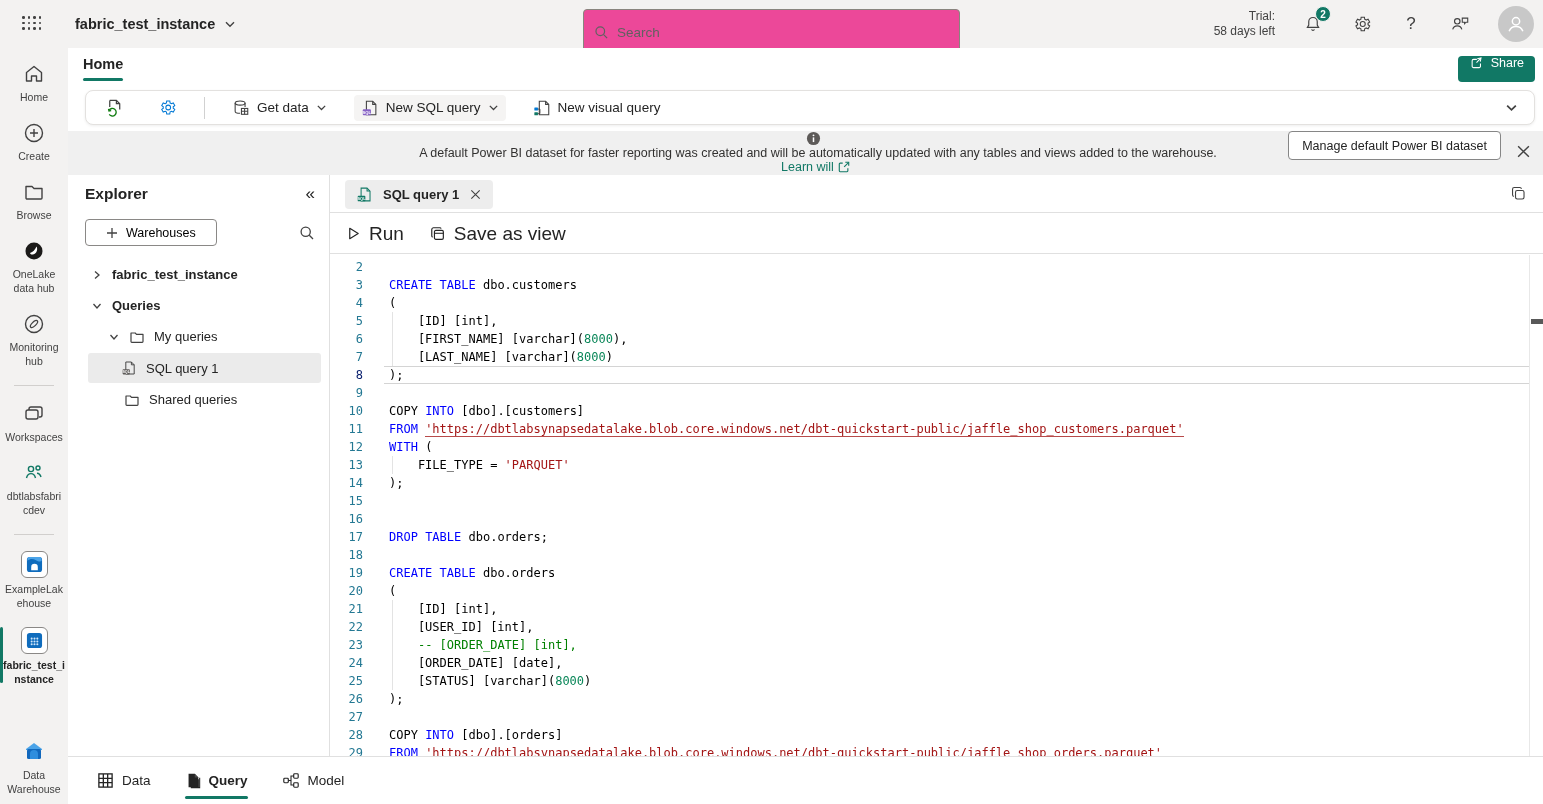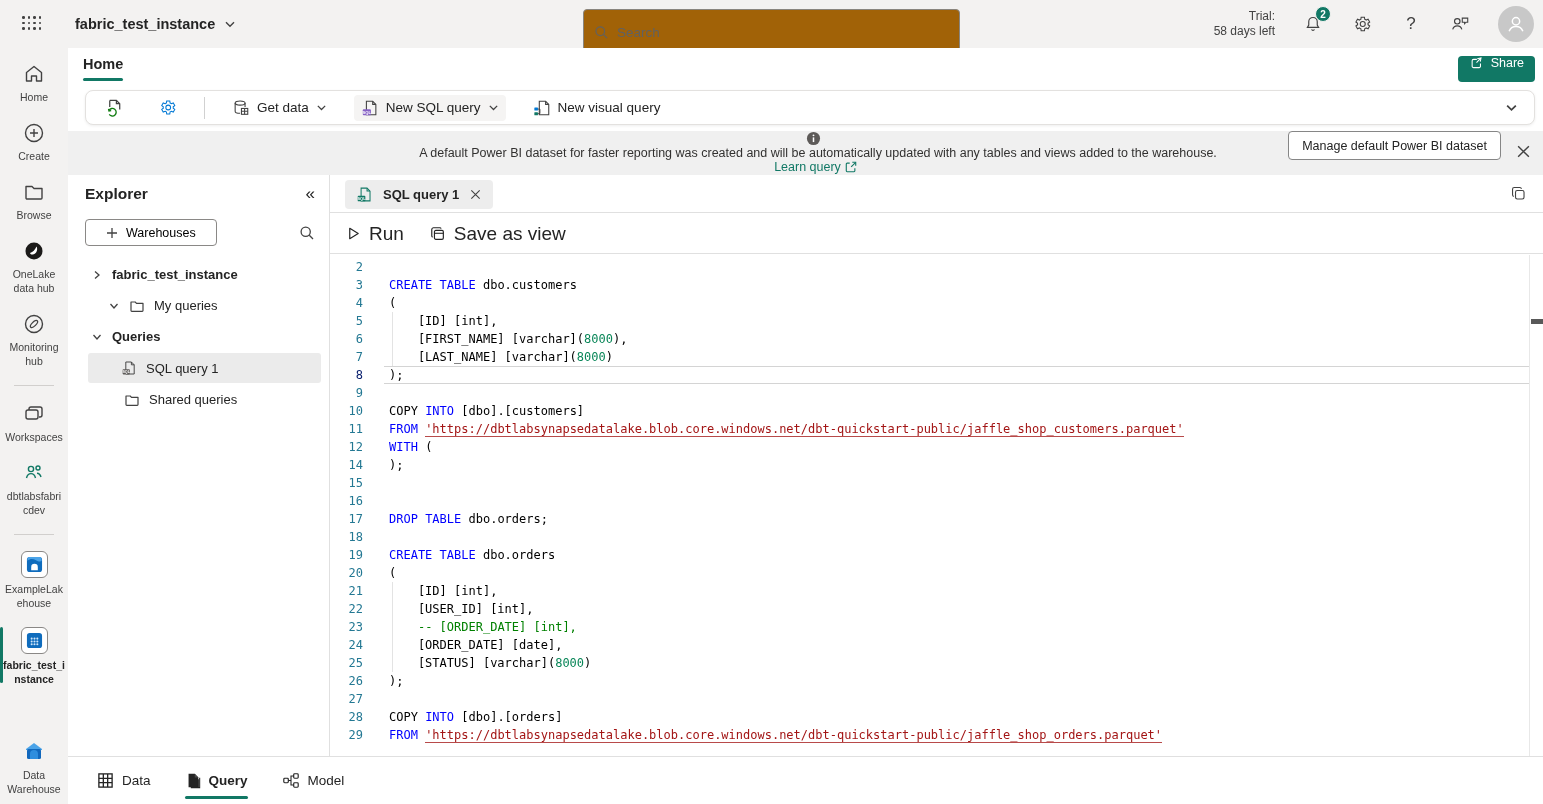"Search" #searchbox { background: #a16207 -> #ec4899 }
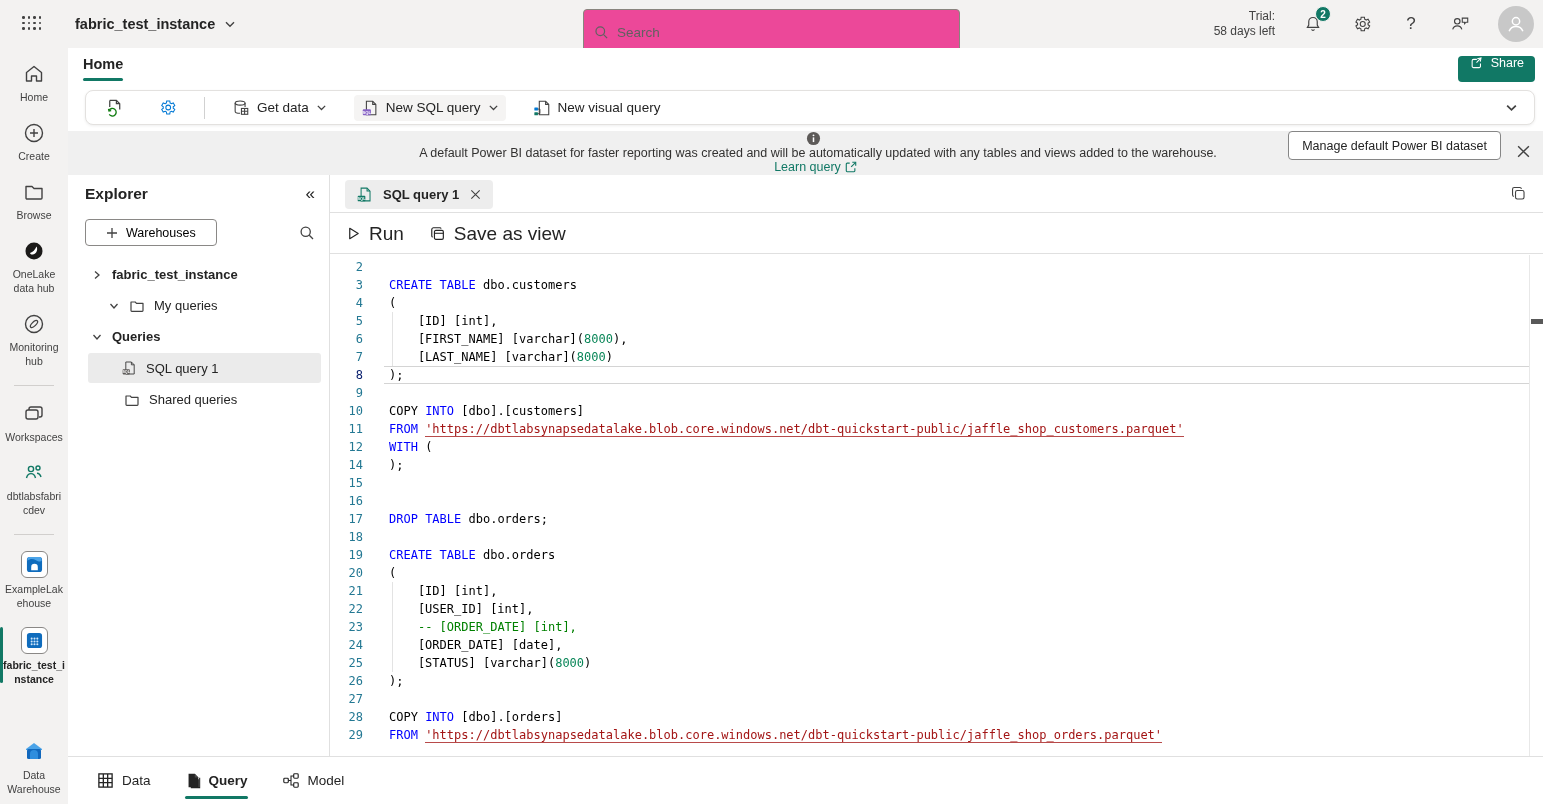"Learn query" span { text: query -> will }
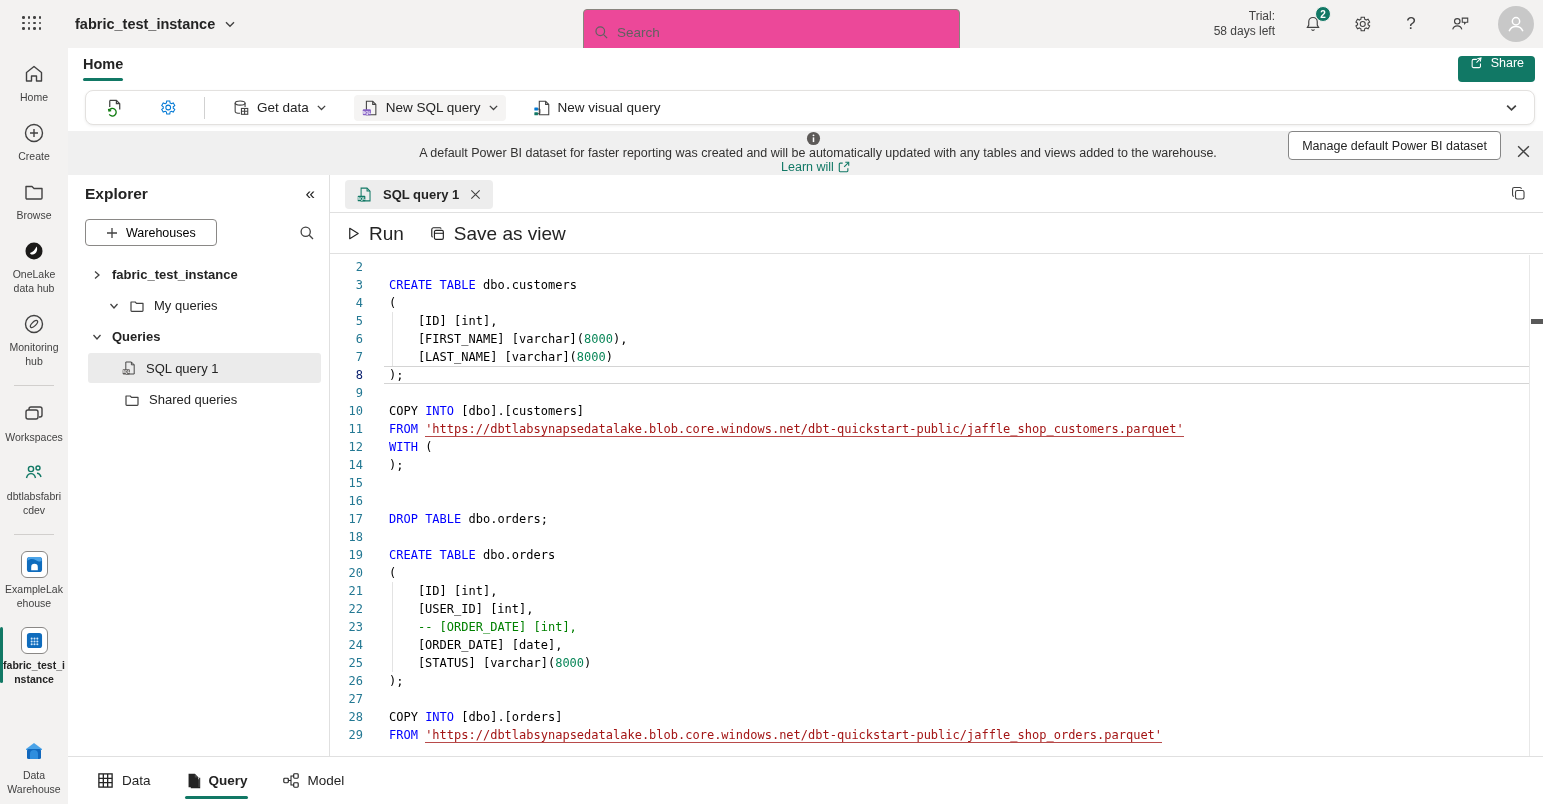"My queries" div.tree-row { order: before "Queries" -> after "Queries" }
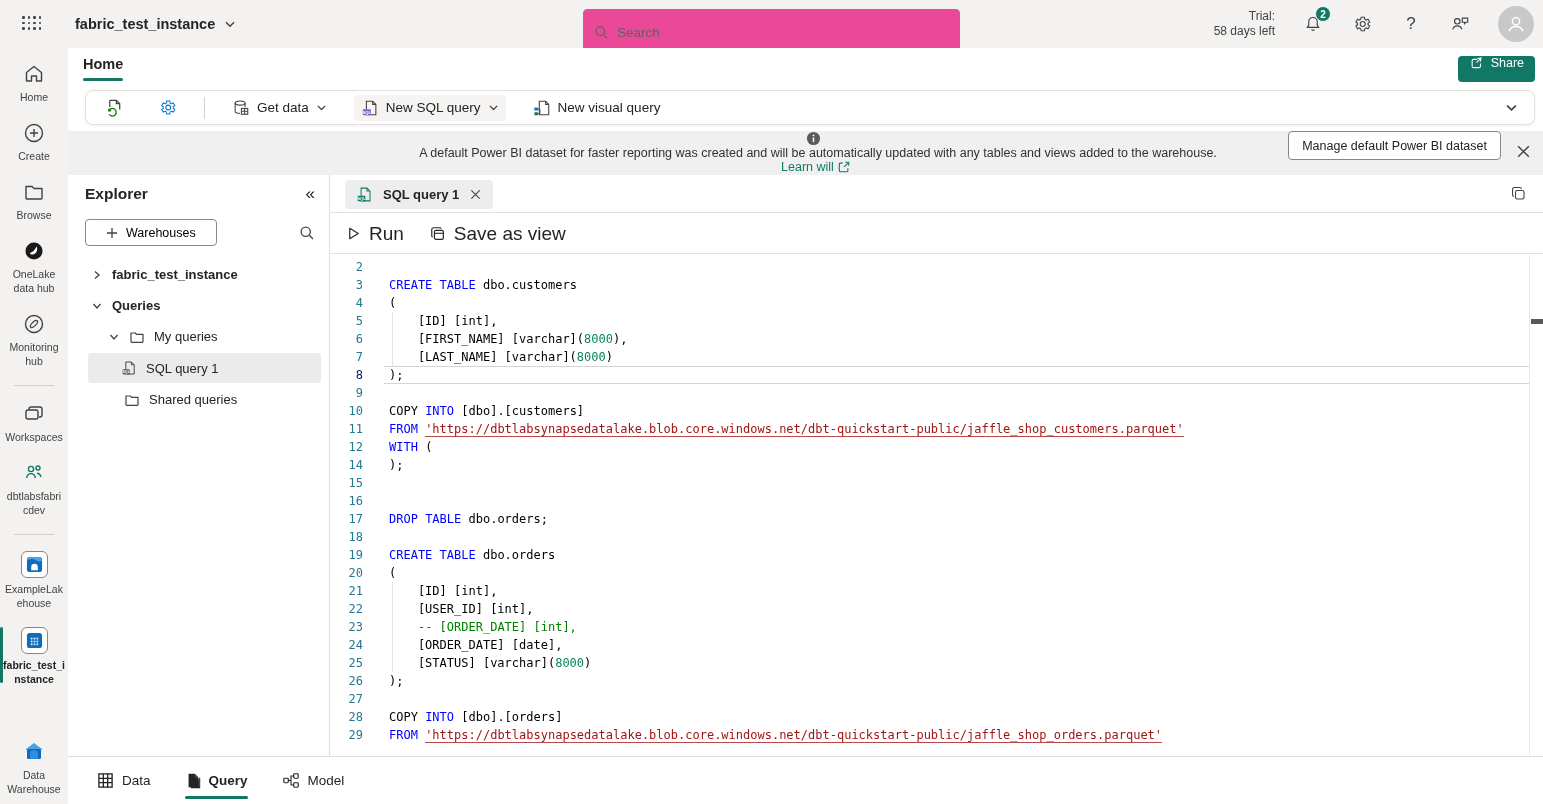"13" div.code-row { html: none -> <div> <span>13</span> <span><span> FILE_TYPE = </span><span>'PARQUET'</span></span> </div> }
